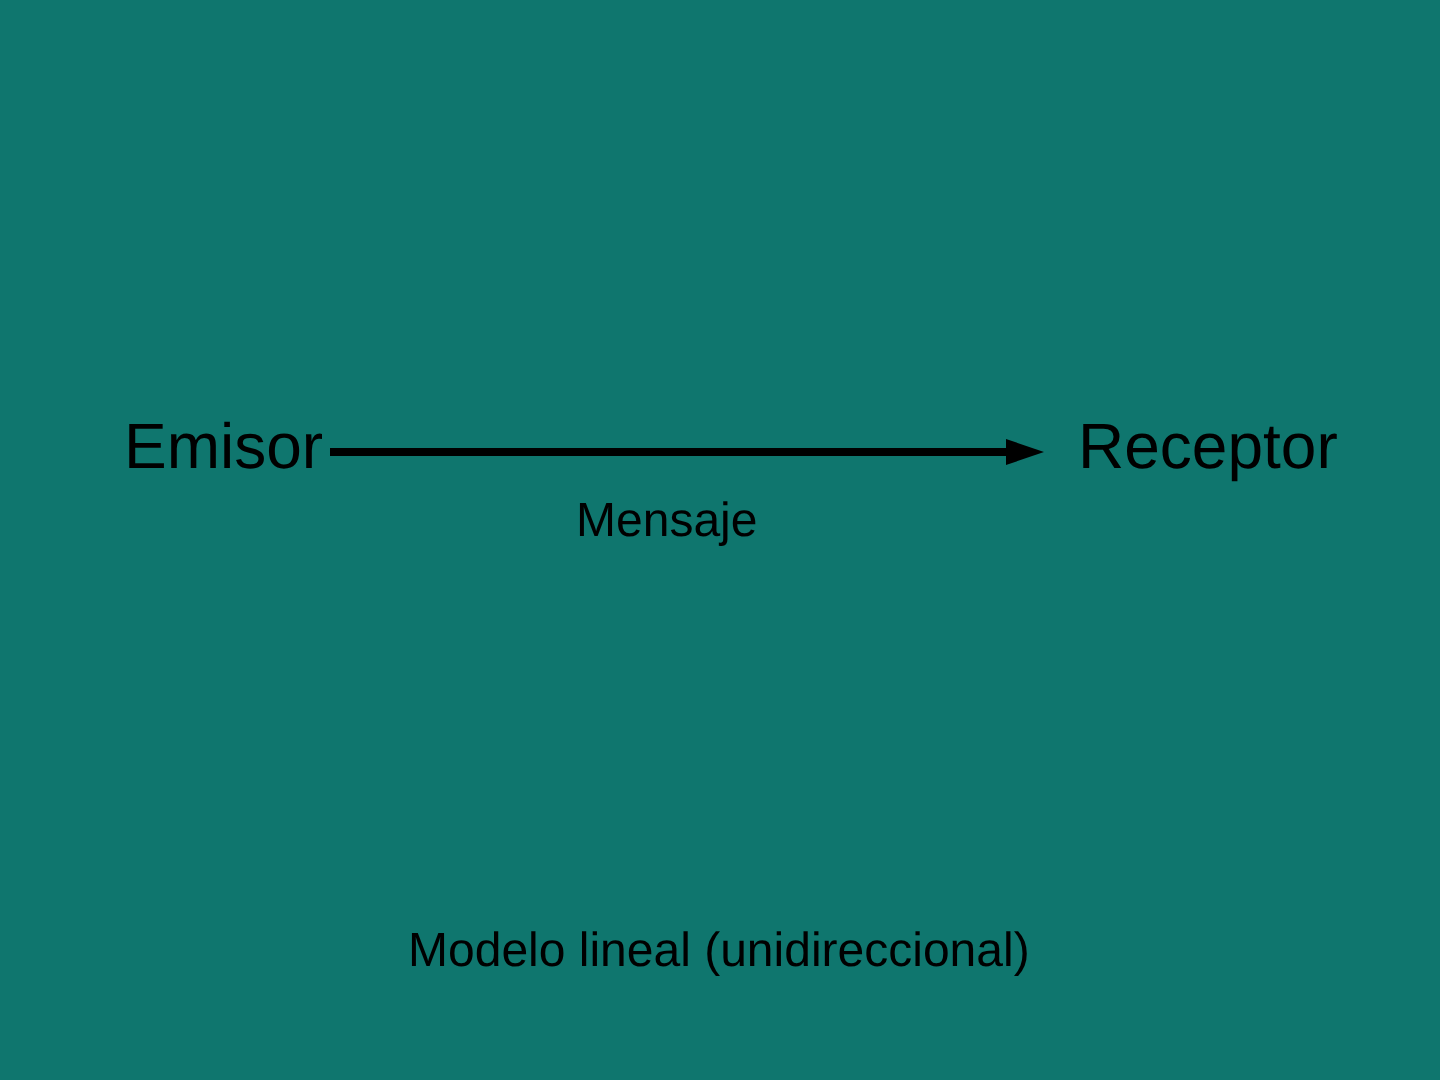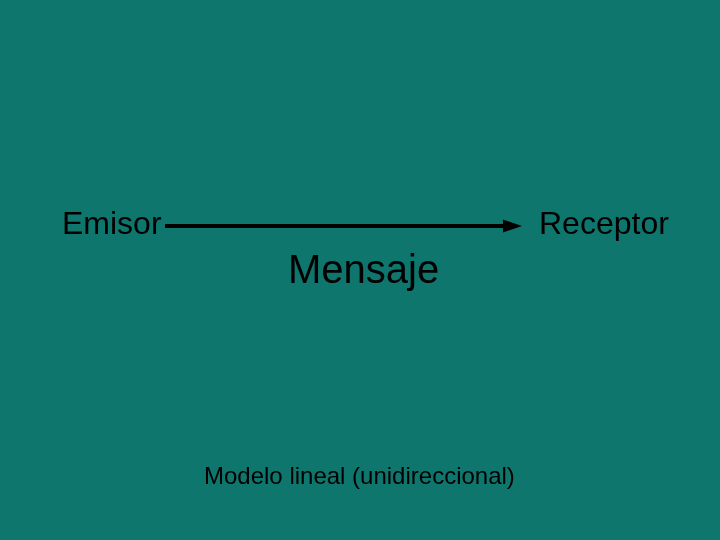"Mensaje" #mensaje-label { font-size: 40px -> 24px }
